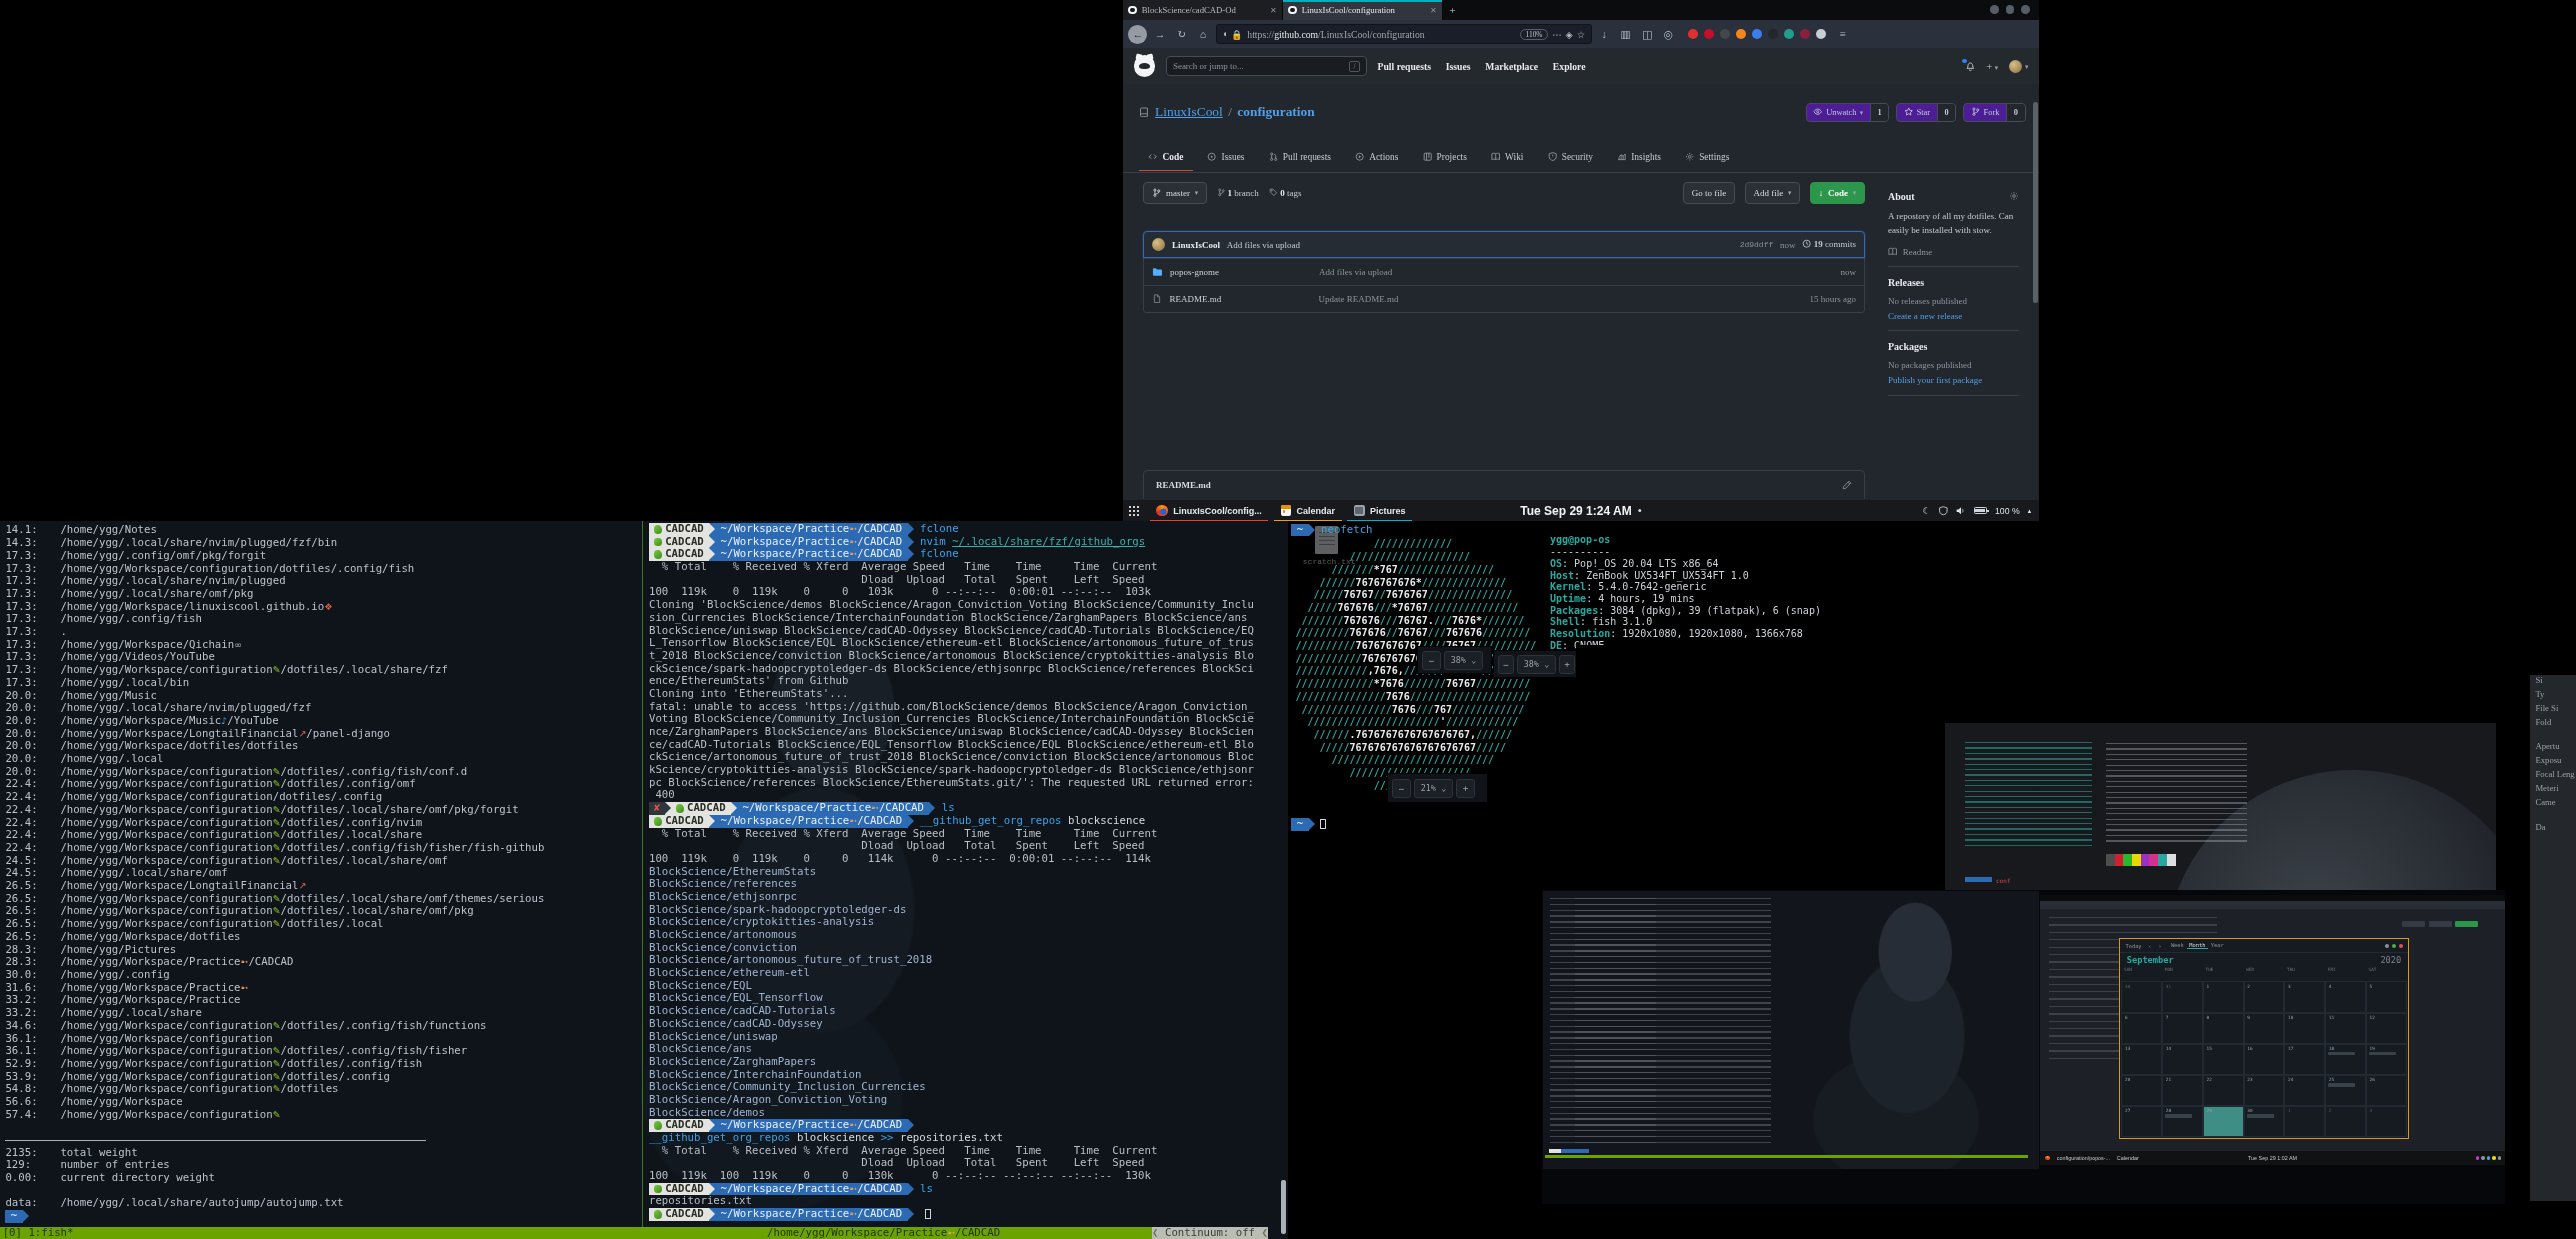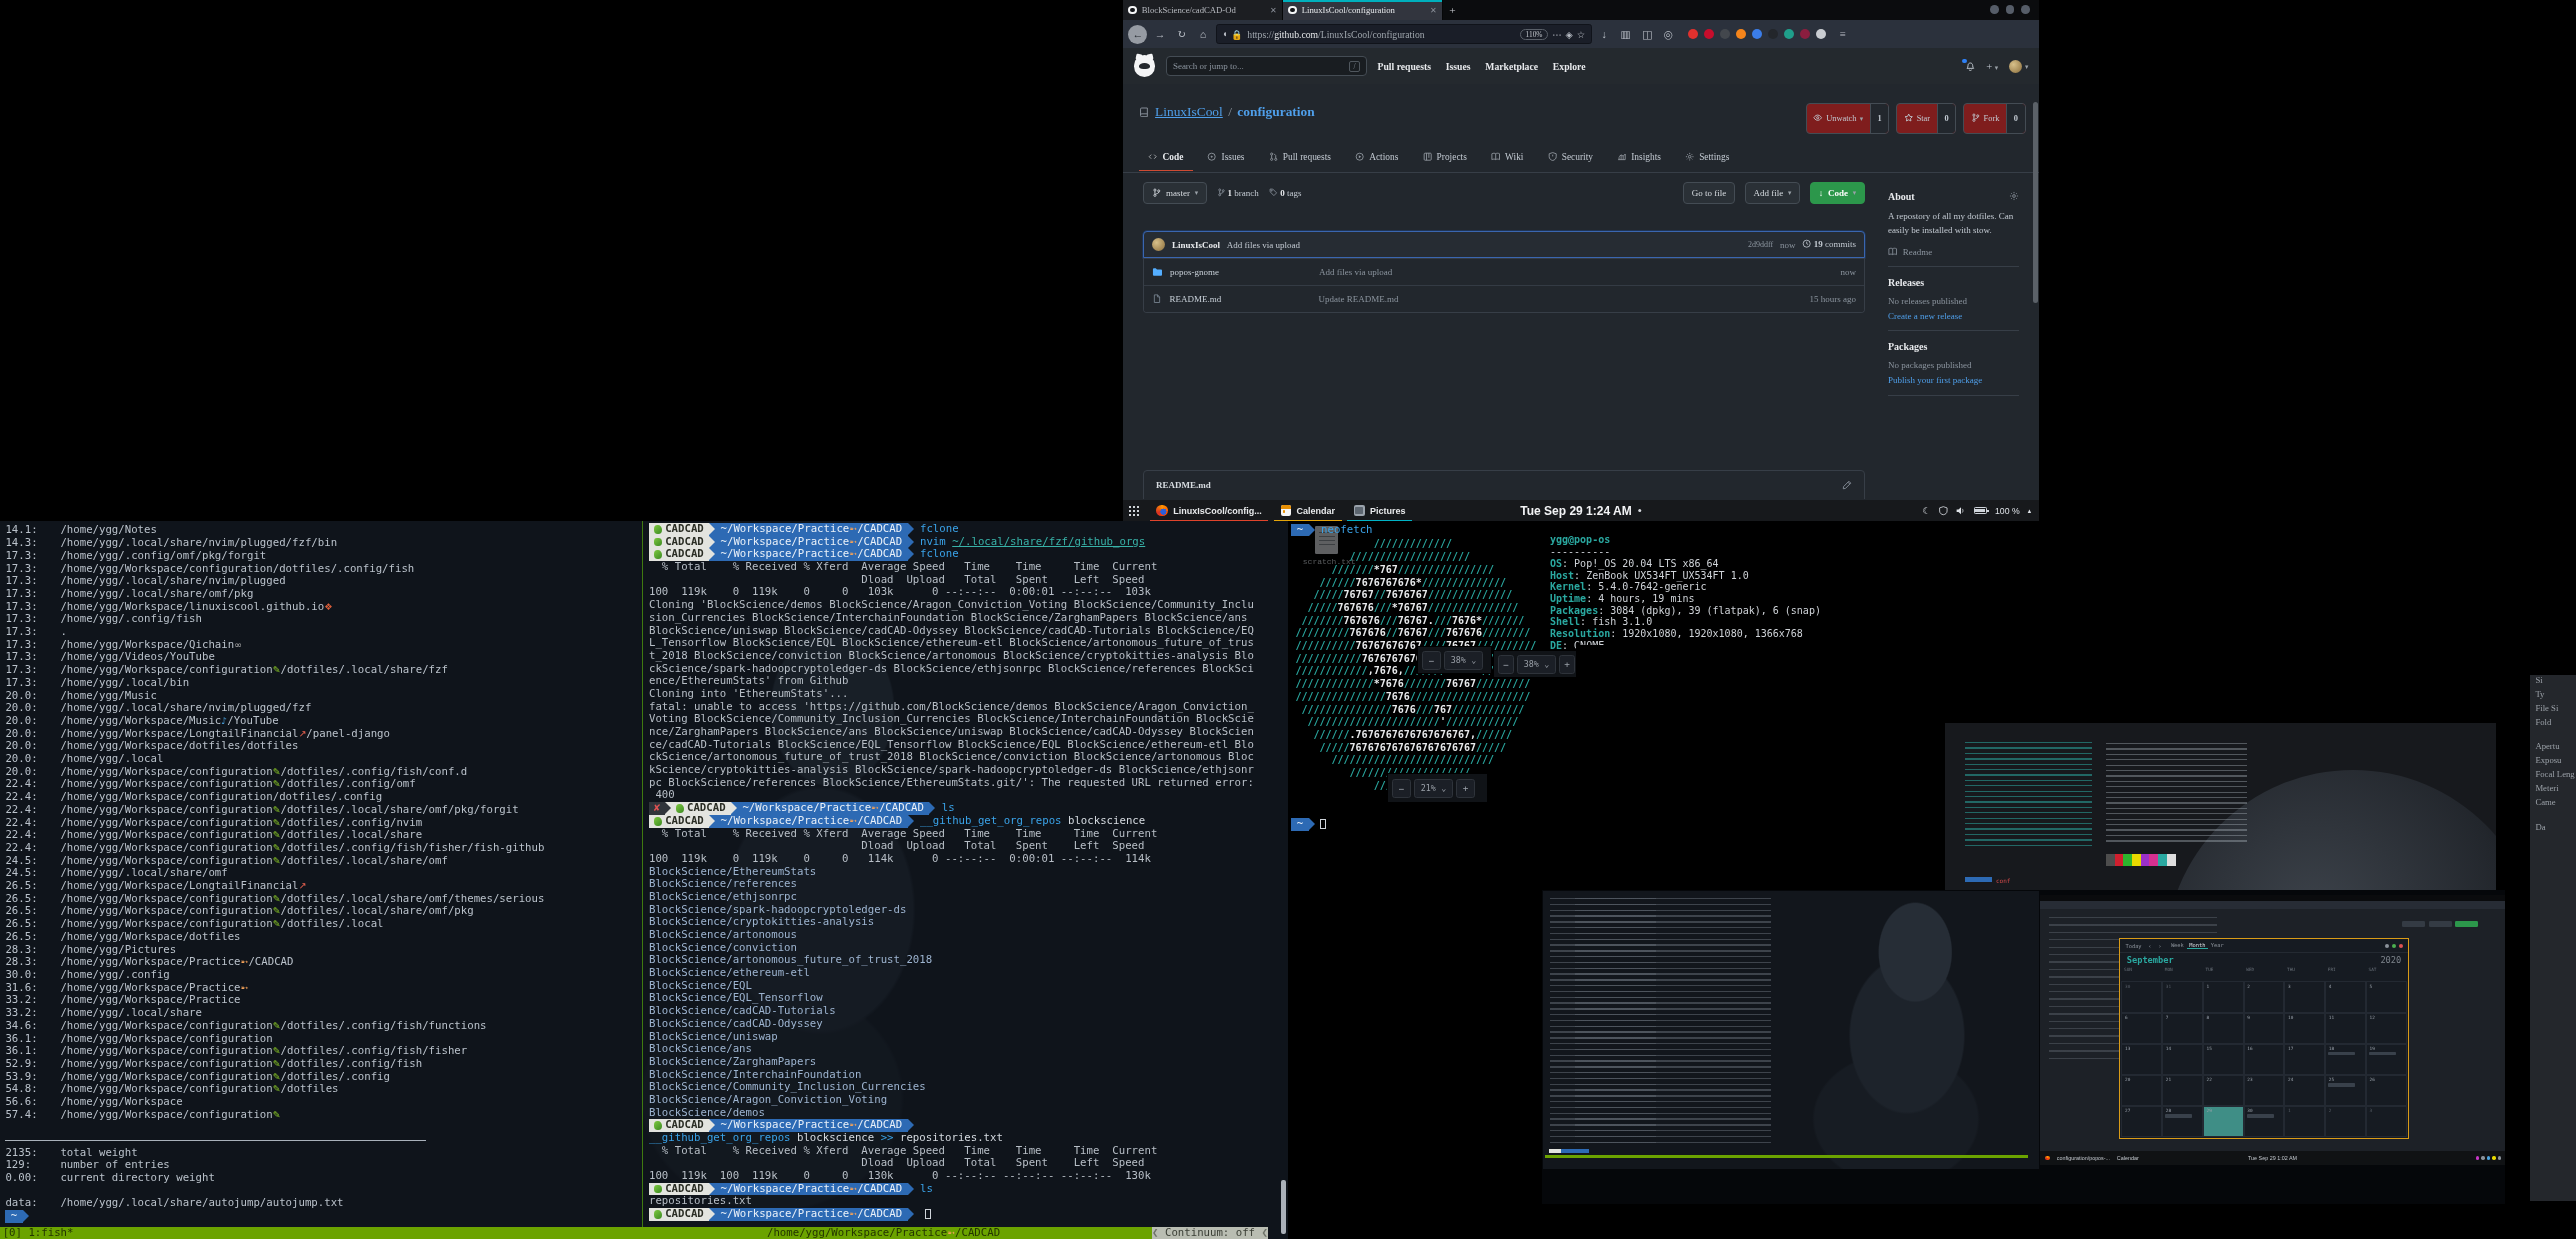"Unwatch" .act-btn { background: #7f1d1d -> #4c1d95; height: 31px -> 19px }
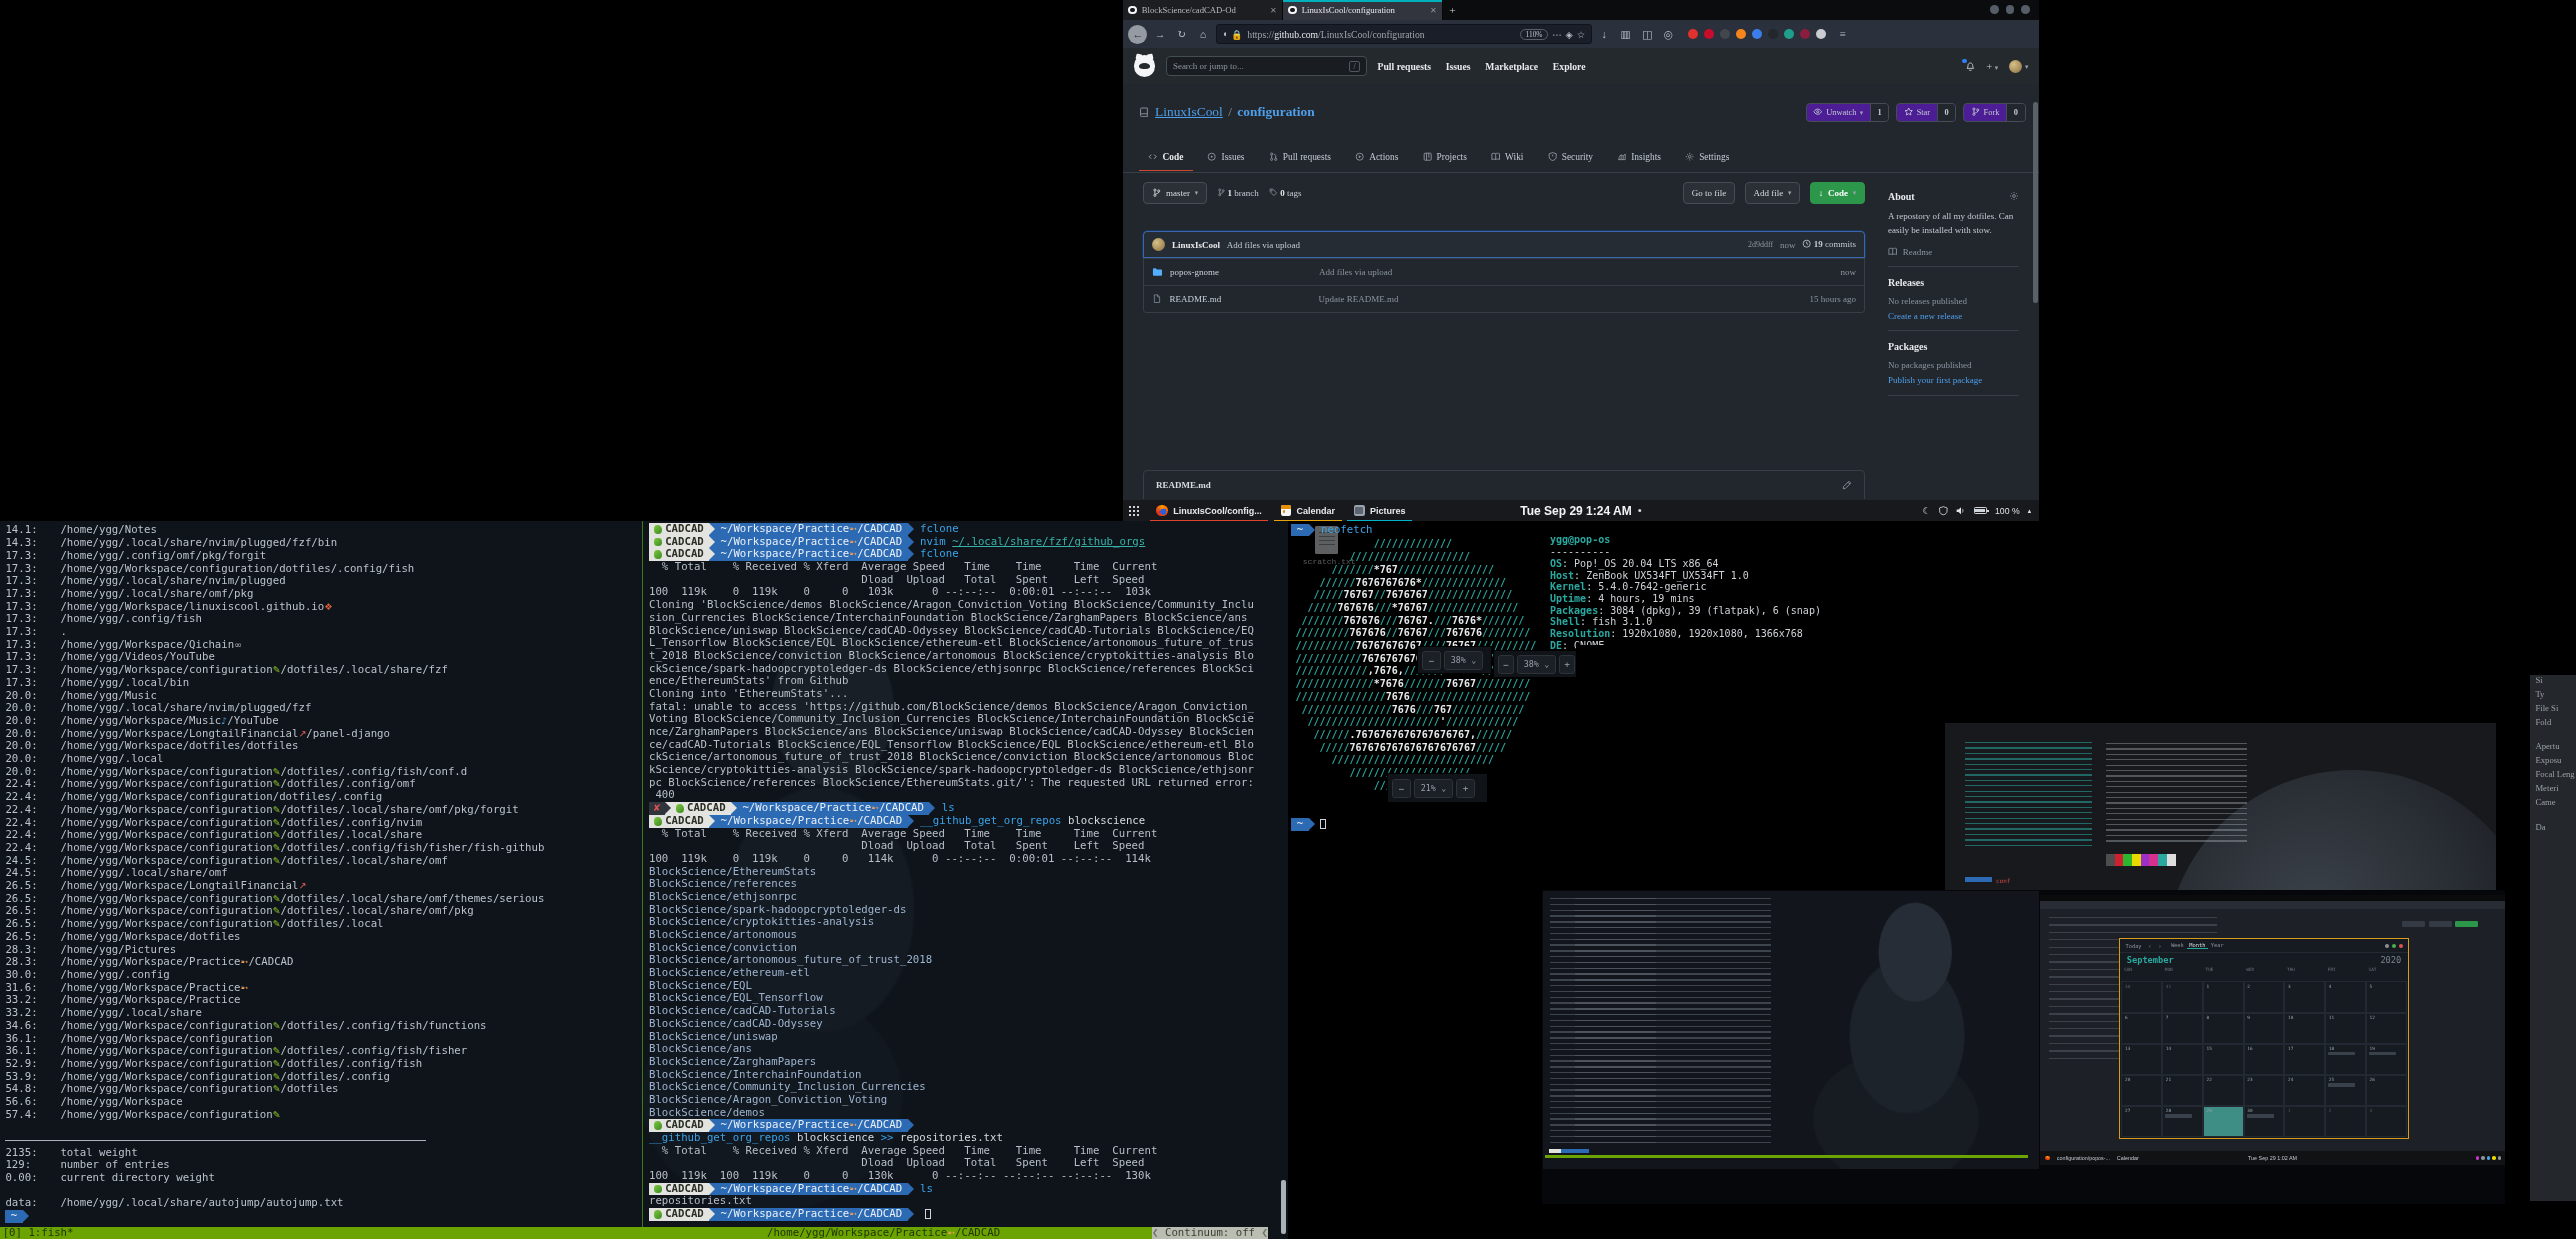"2d9ddff" .commit-box .sha { font-family: Liberation Serif, serif -> Liberation Mono, monospace }
